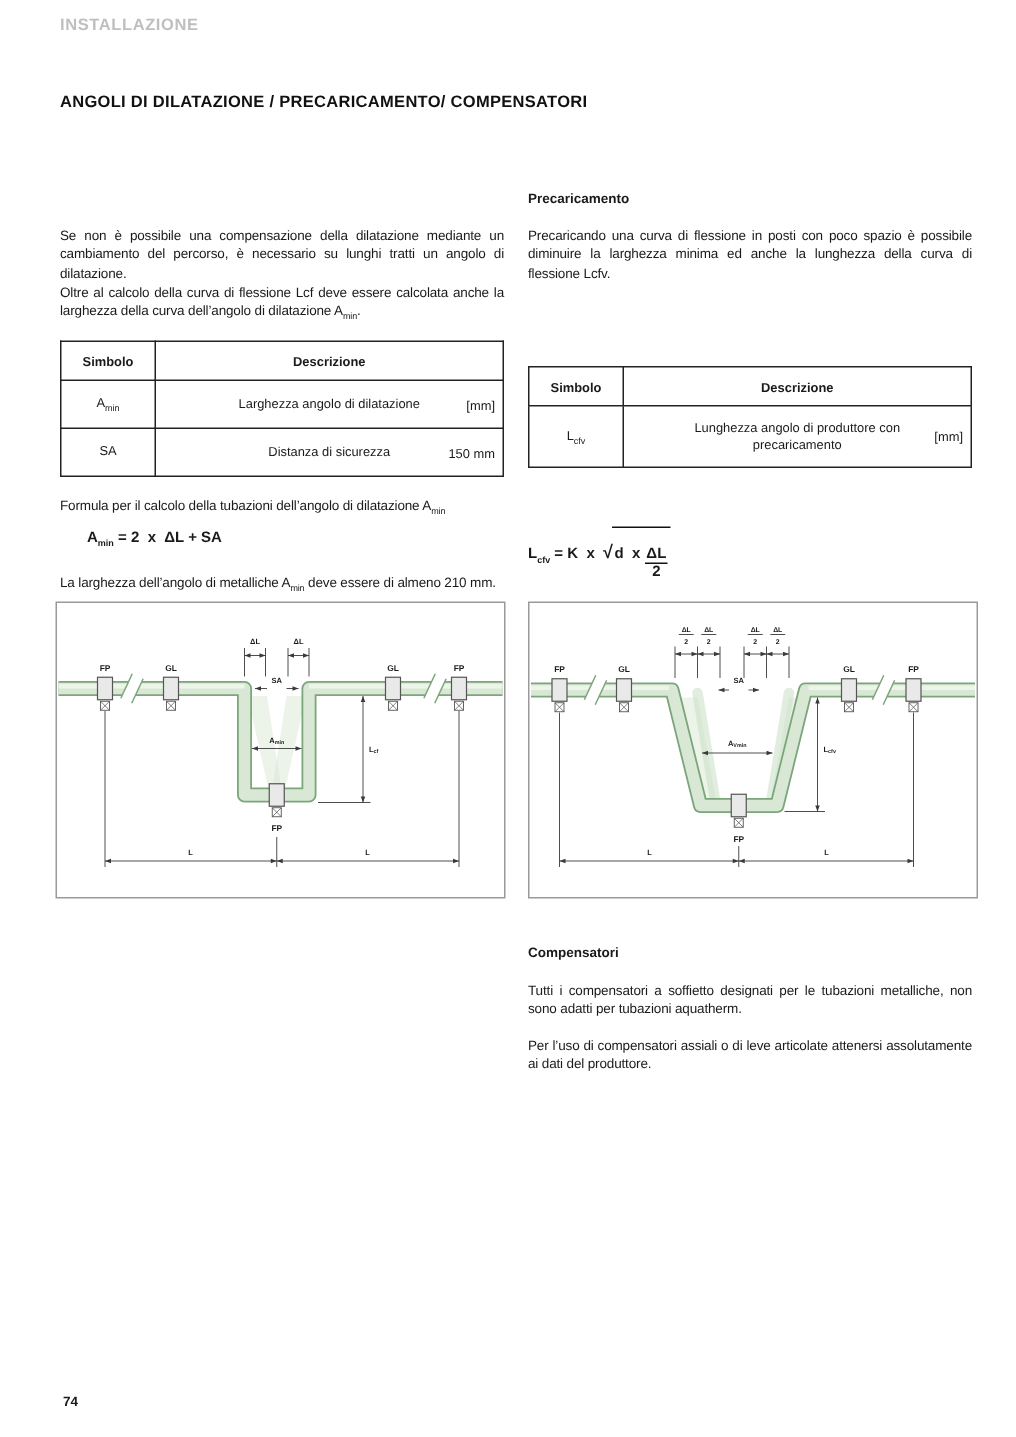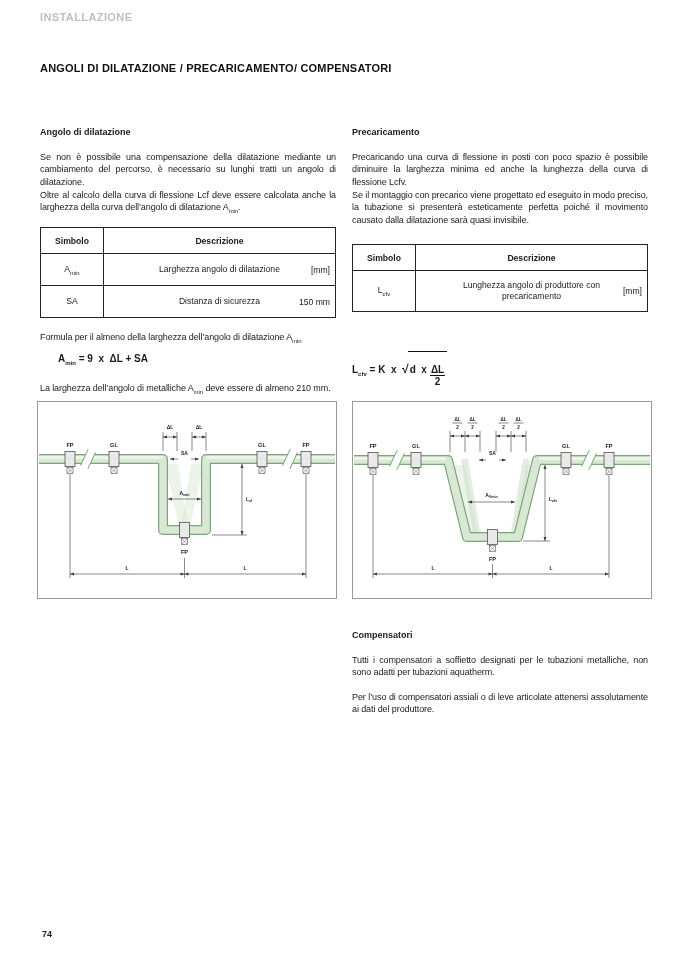"Angolo di dilatazione" div.abs { html: <div>Angolo di dilatazione</div> -> none }
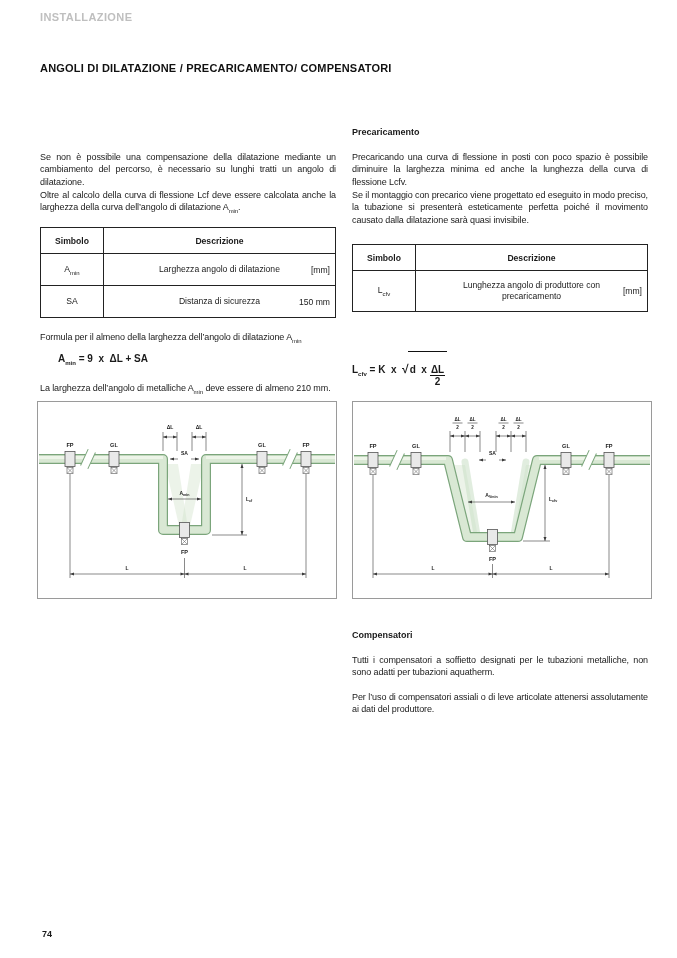"Se il montaggio con precarico" div.abs { html: <div>Se il montaggio con precarico viene progettato ed eseguito in modo preciso, la tubazione si presenterà esteticamente perfetta poiché il movimento causato dalla dilatazione sarà quasi invisibile.</div> -> none }
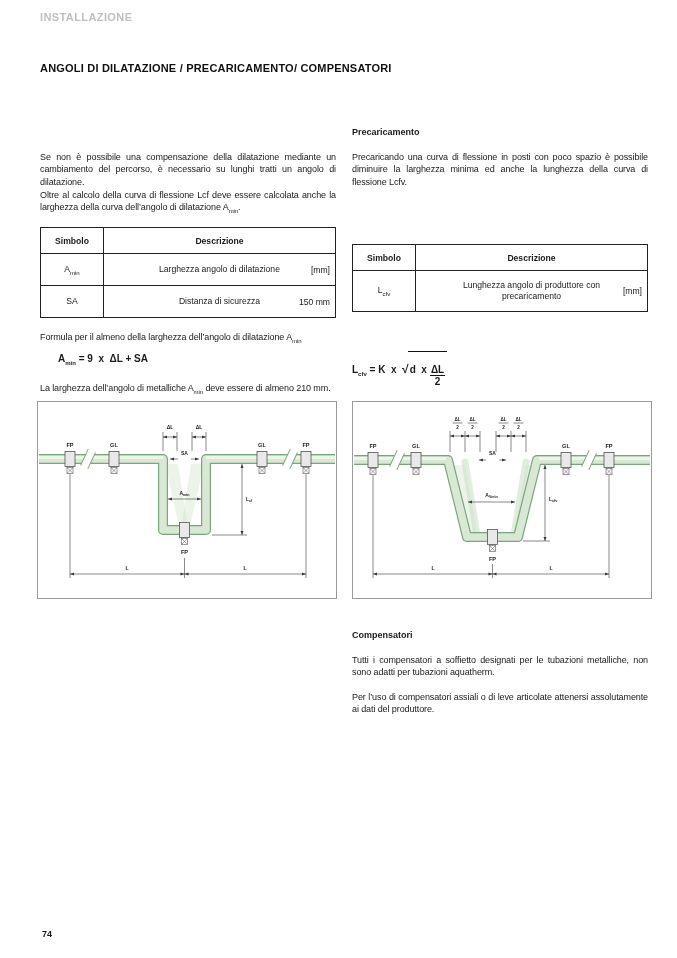"Formula per il almeno della" span { text: almeno della larghezza -> calcolo della tubazioni }
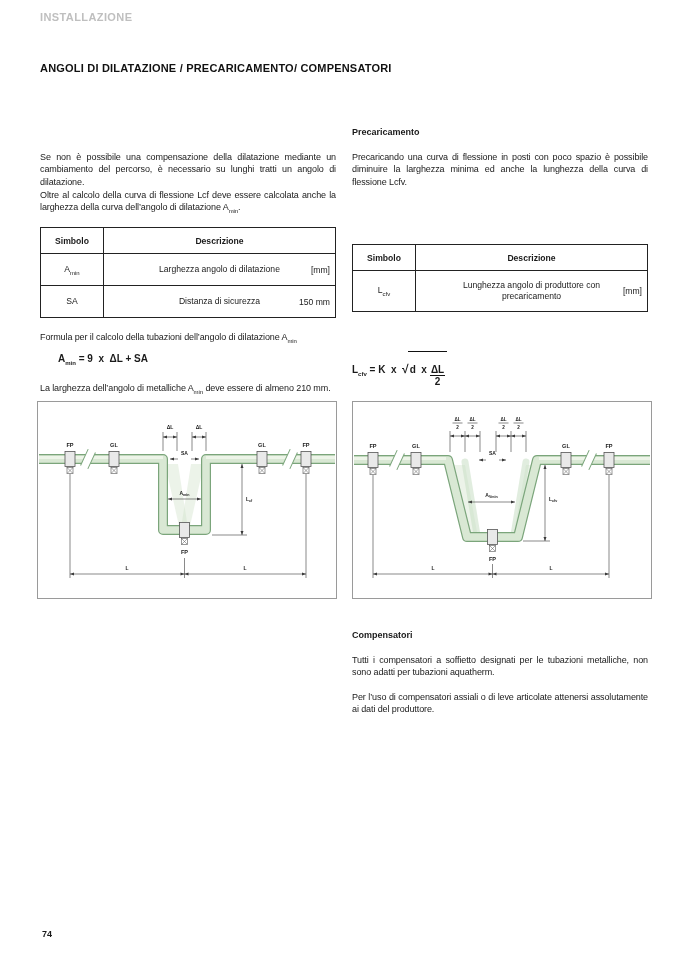"= 9 x ΔL +" span { text: 9 -> 2 }
